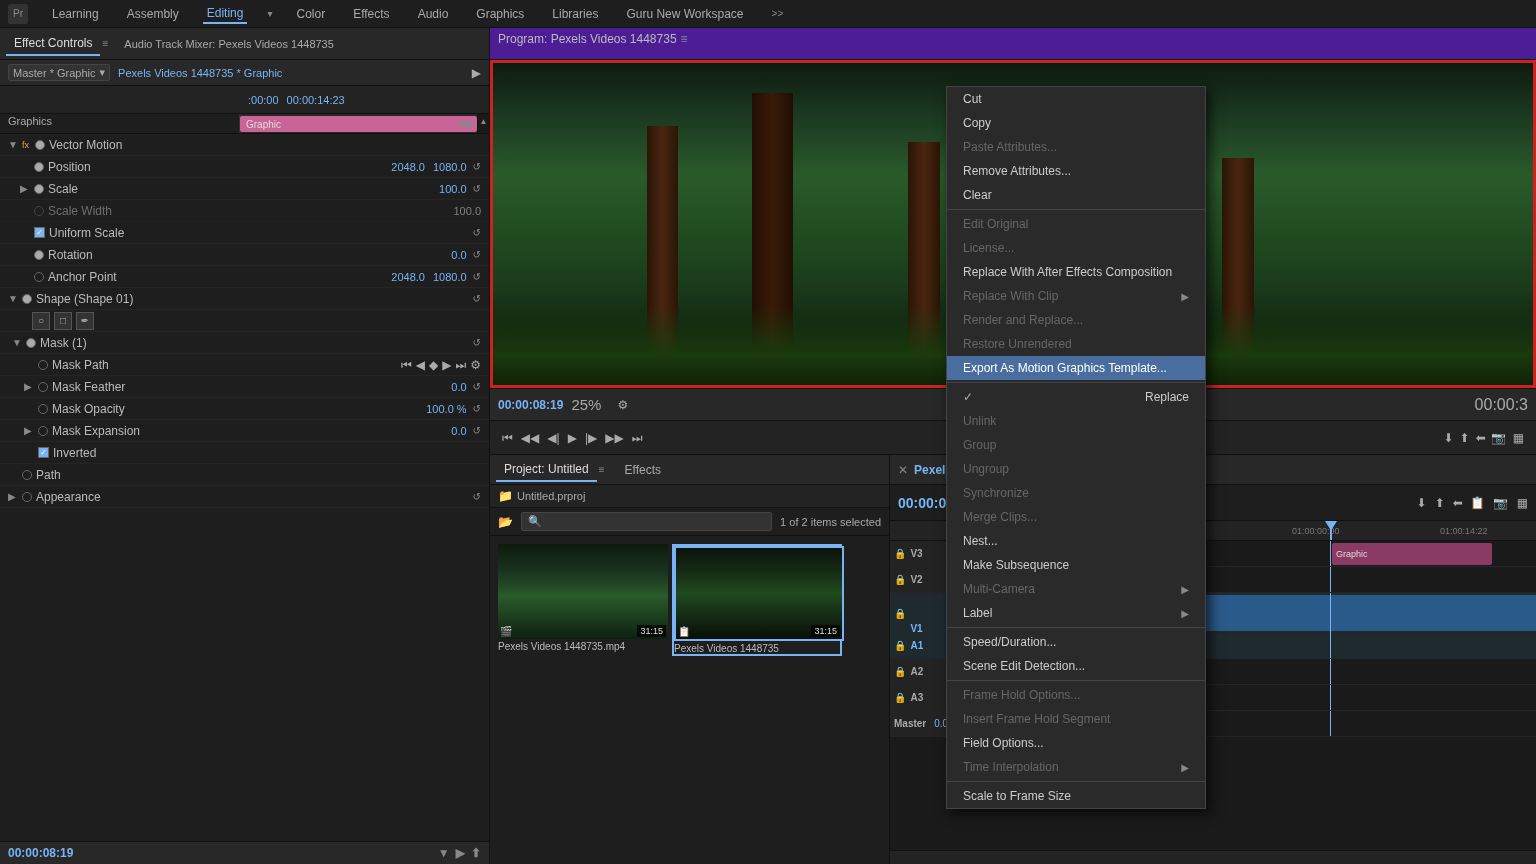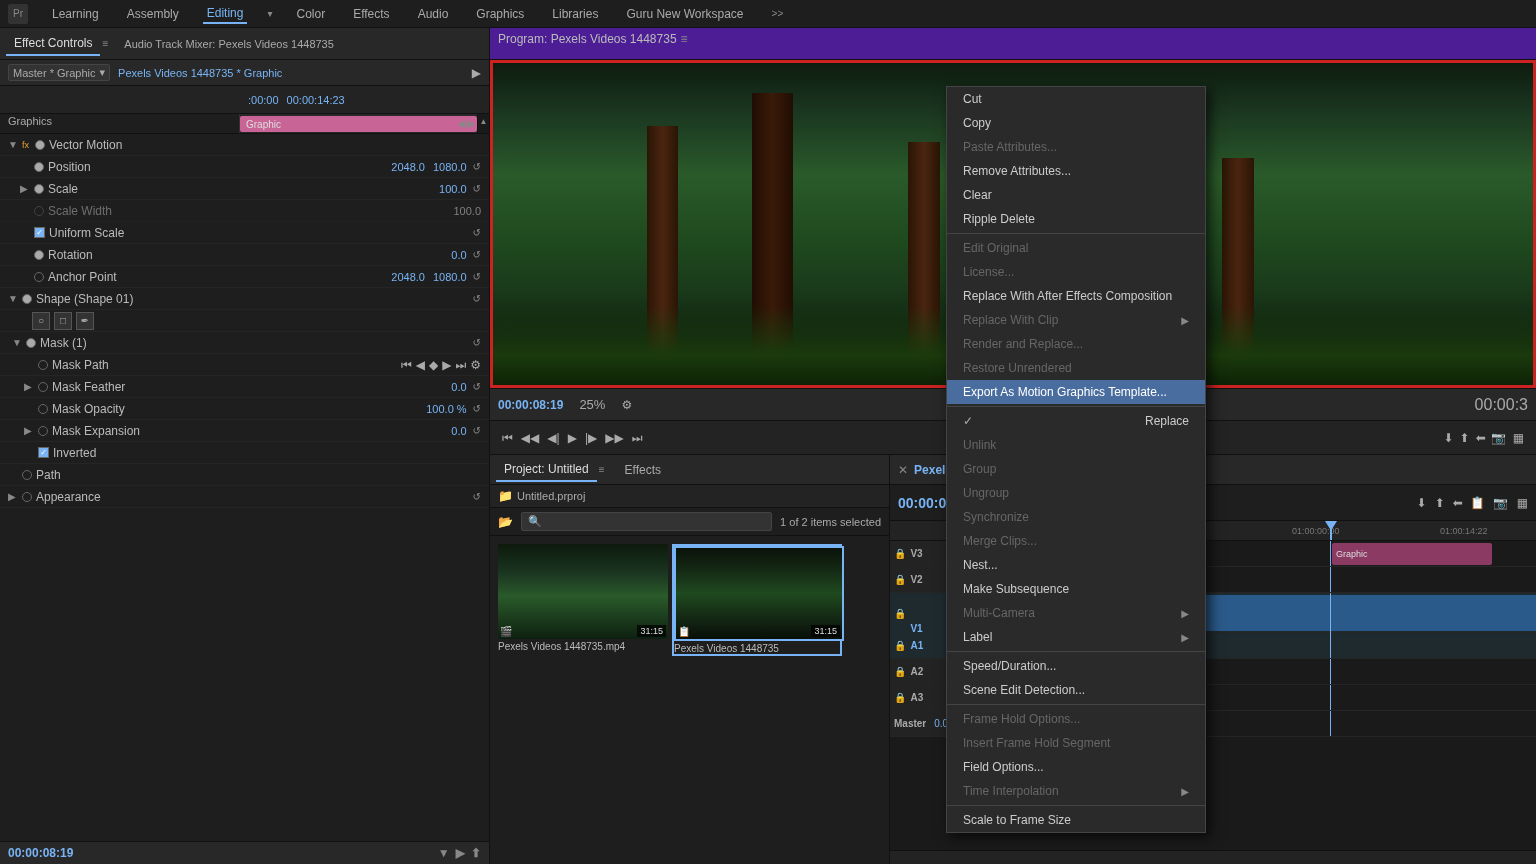"Ripple Delete" div.cm-item { html: <div> <span>Ripple Delete</span> </div> -> none }
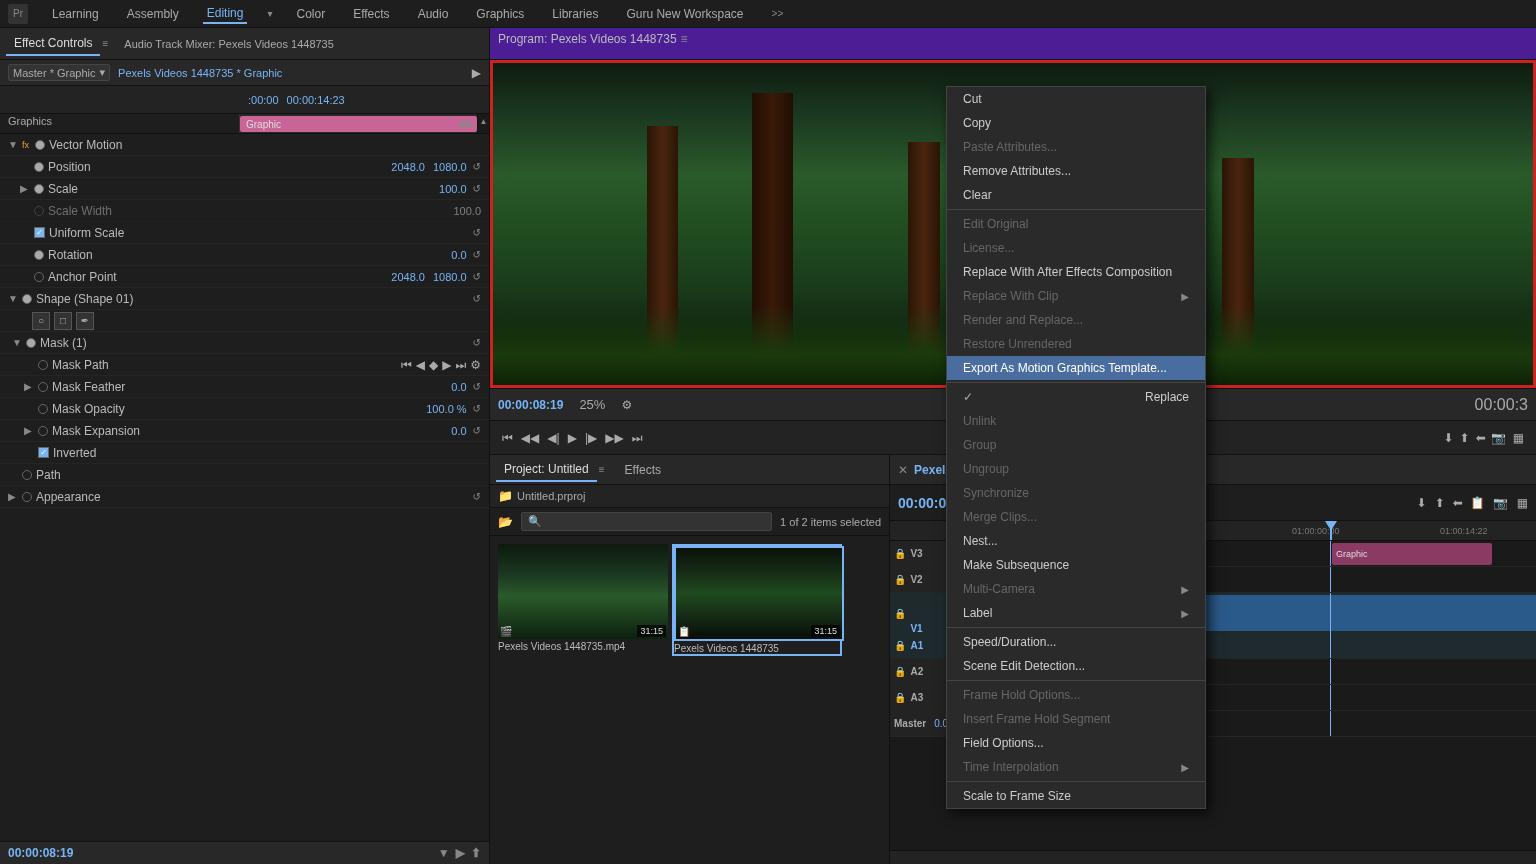"25%" span { font-size: 13px -> 15px; margin-left: 8px -> none }
